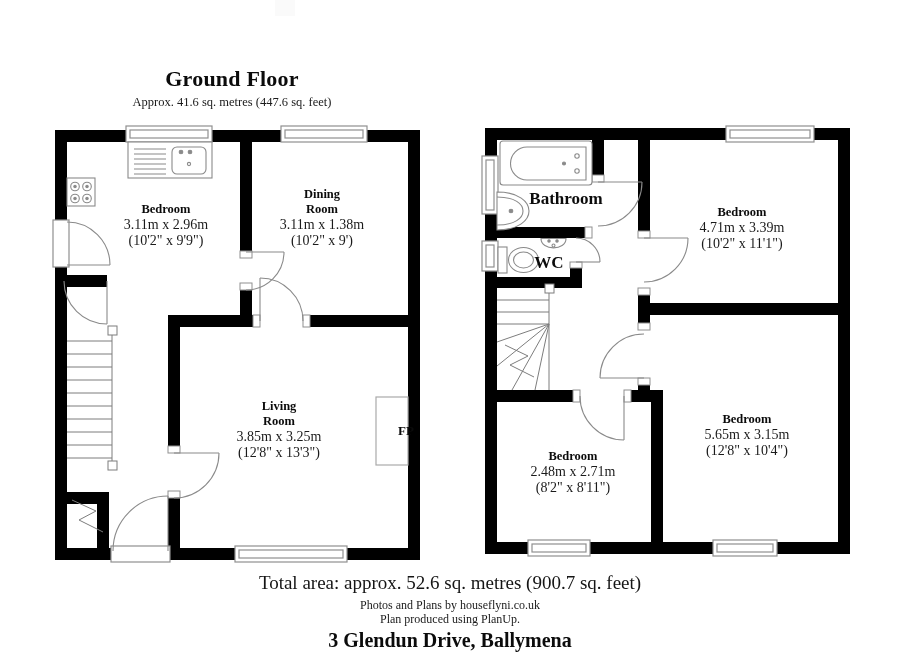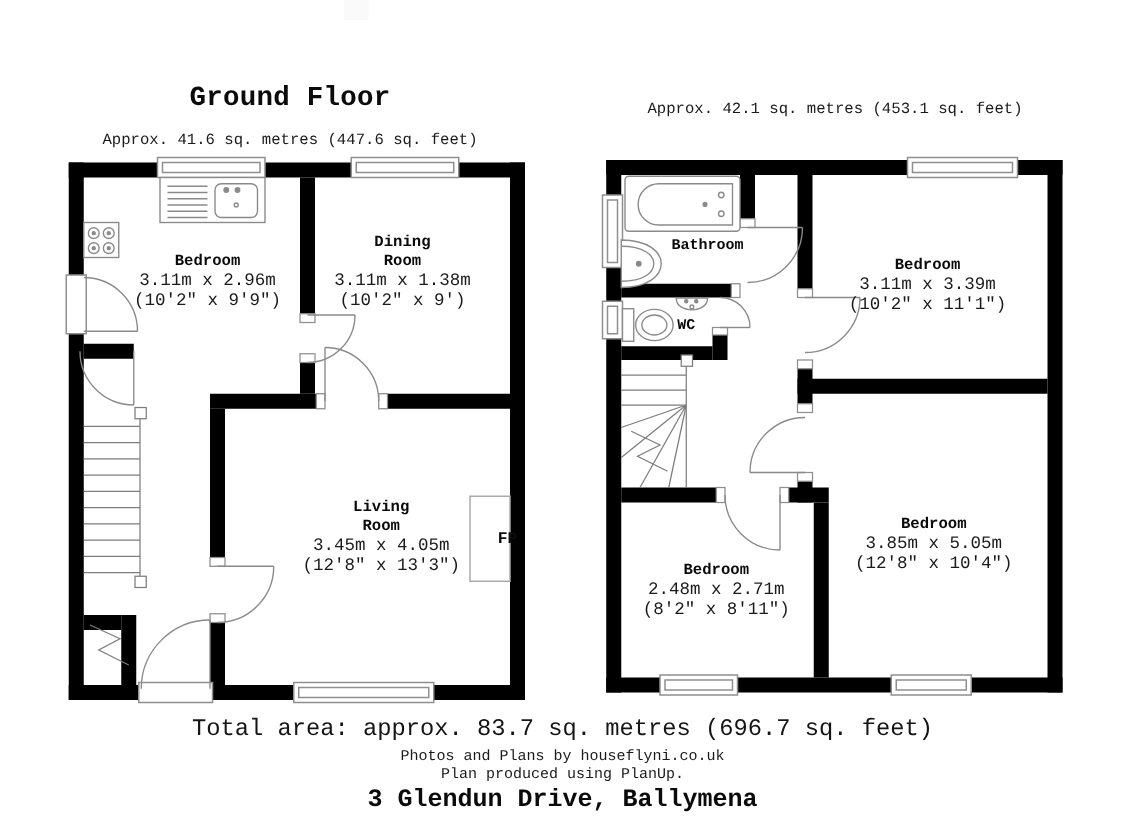"Ground Floor" .canvas { font-family: Liberation Mono, monospace -> Liberation Serif, serif }
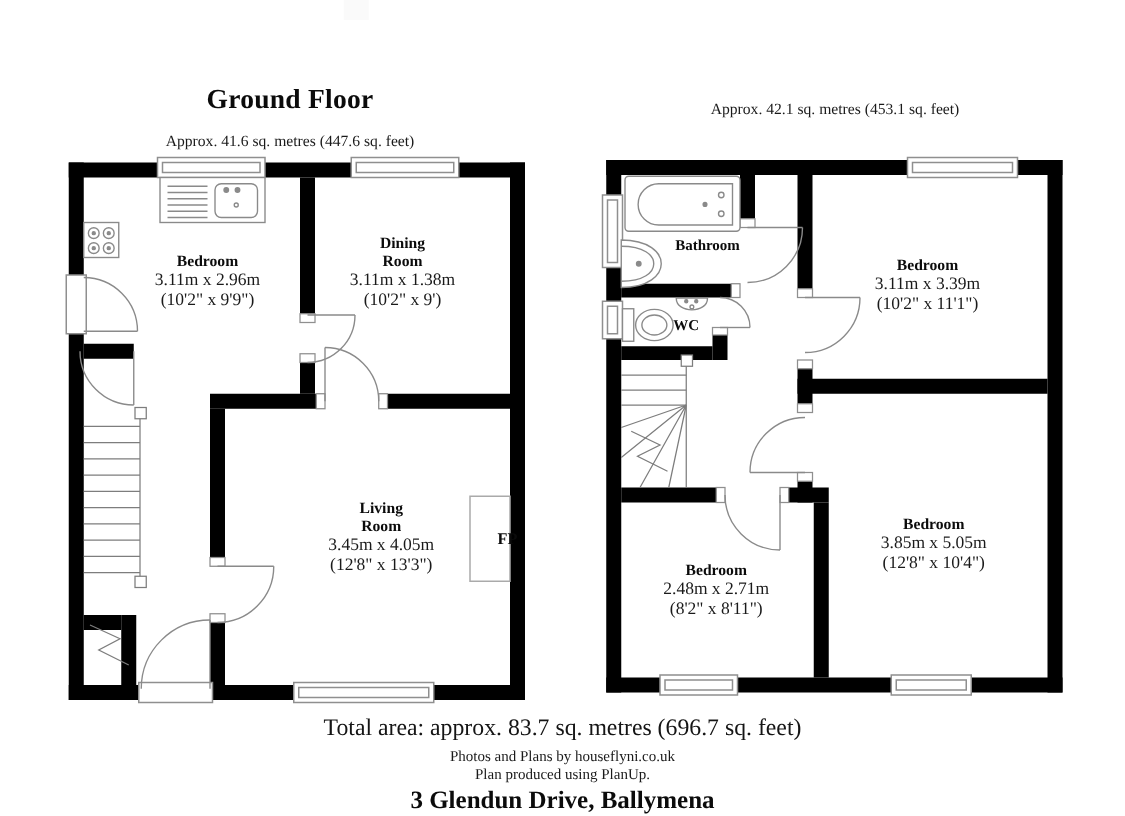"Approx. 42.1 sq. metres (453.1" div.floor-sub { html: <div>Approx. 42.1 sq. metres (453.1 sq. feet)</div> -> none }
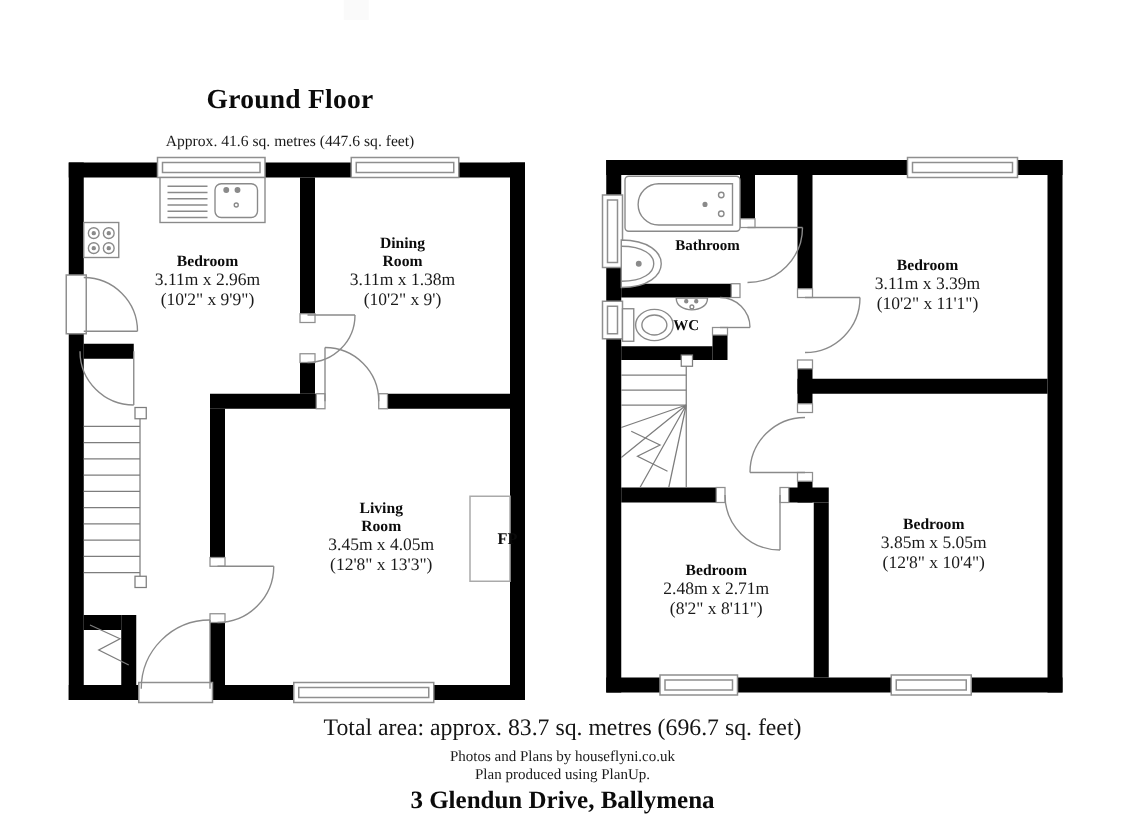"Approx. 41.6 sq. metres (447.6" .floor-sub { margin-top: 14px -> 3px }
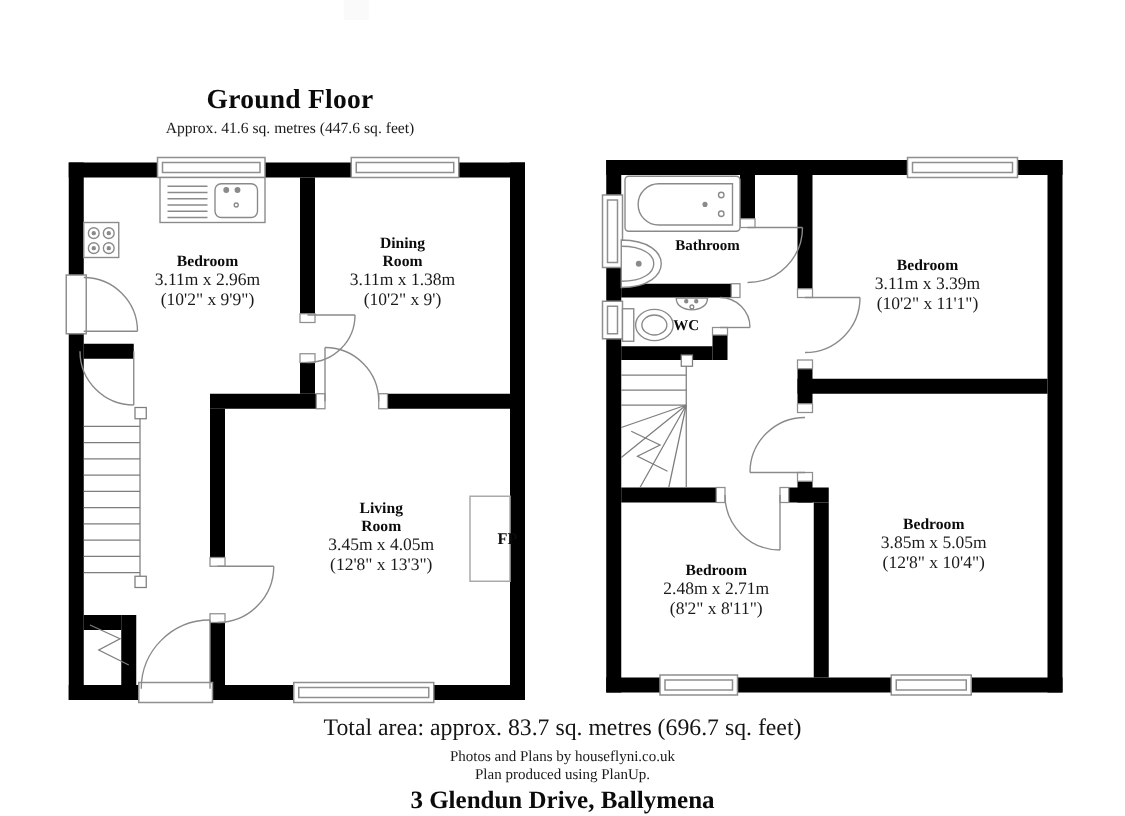"Bathroom" .small-room-name { font-size: 12px -> 17px }
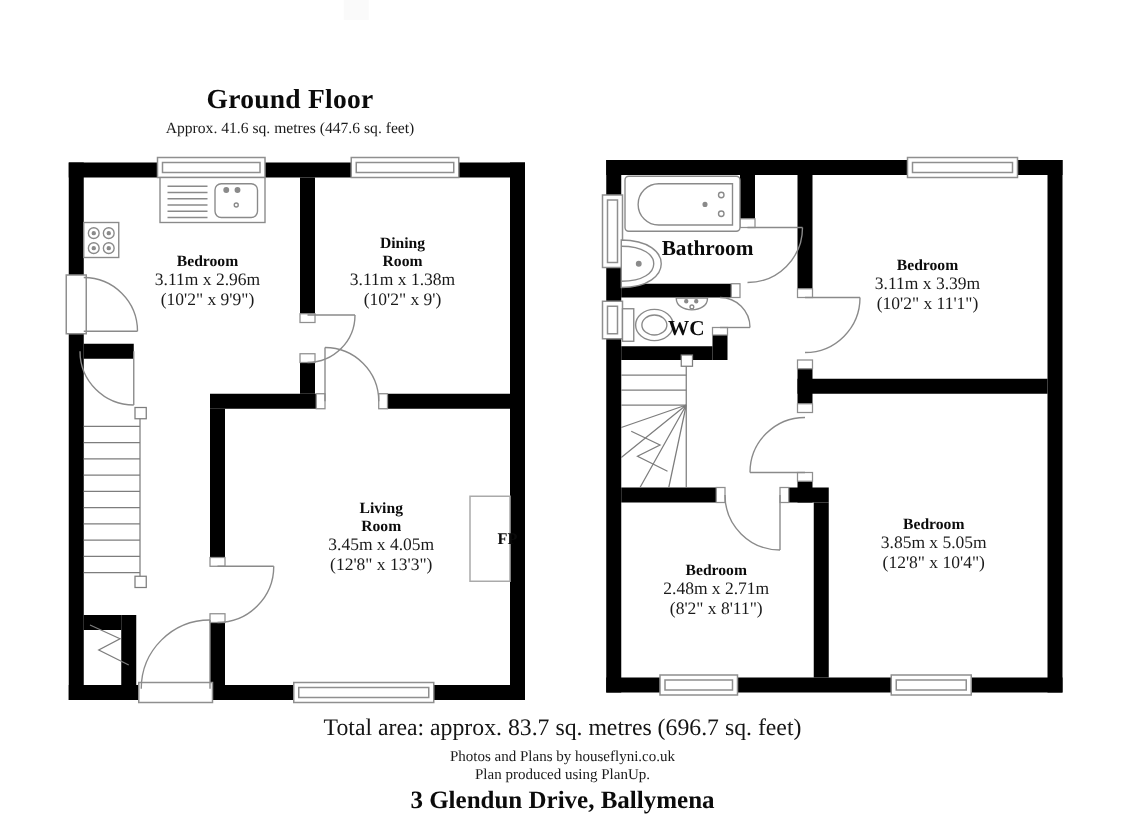"3.11m x 3.39m" div.rdim { text: 3.11m -> 4.71m }
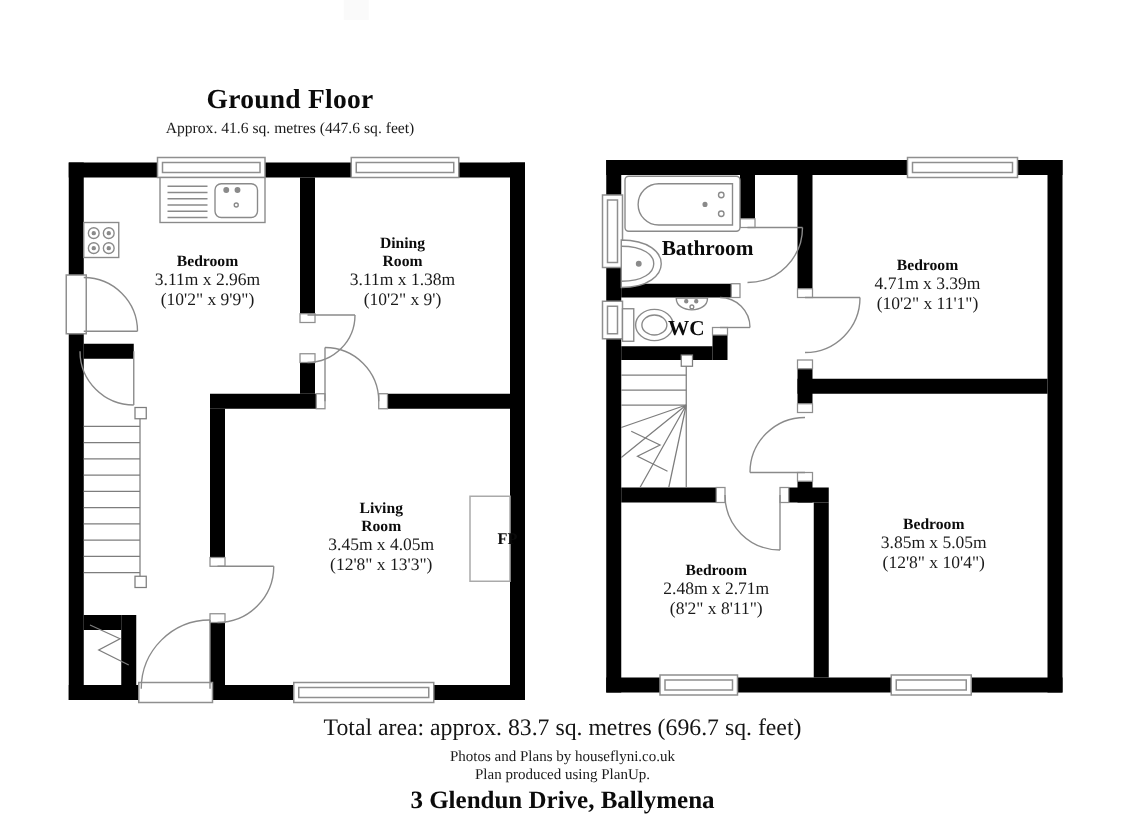"Living" div.room-label { left: 305px -> 279px }
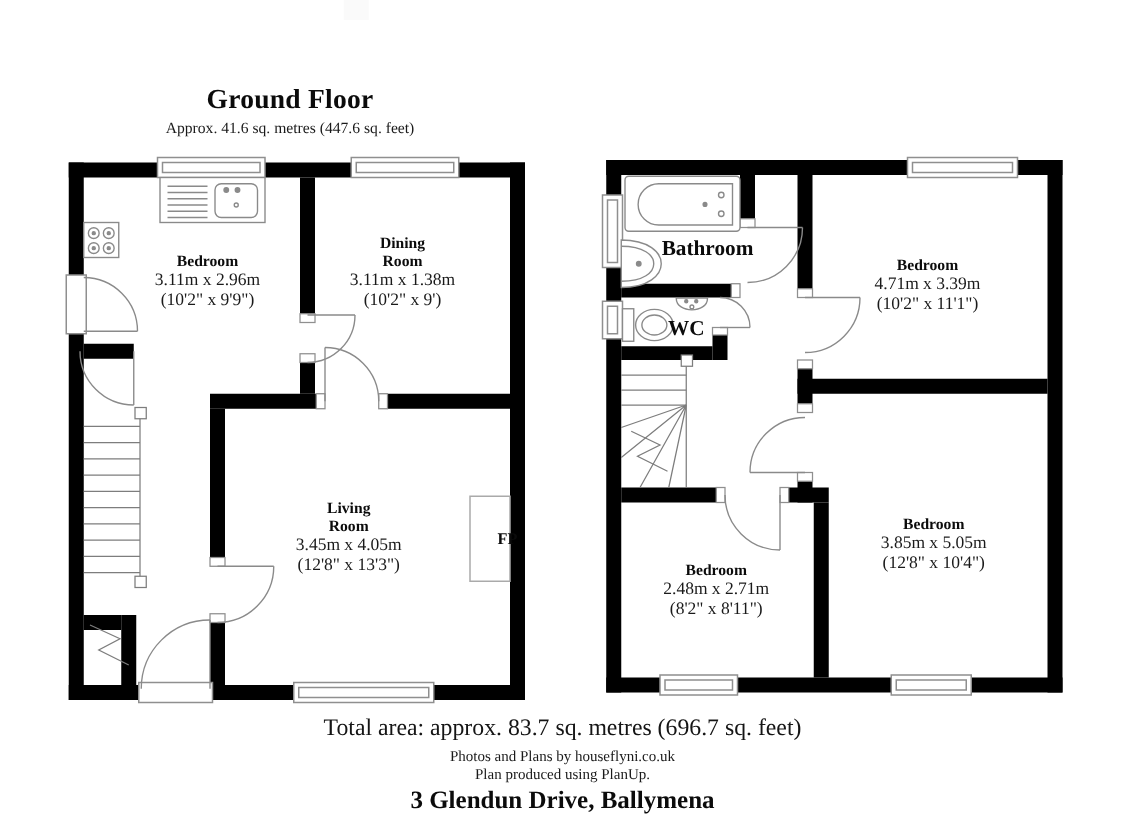"3.45m x 4.05m" div.rdim { text: 3.45m x 4.05m -> 3.85m x 3.25m }
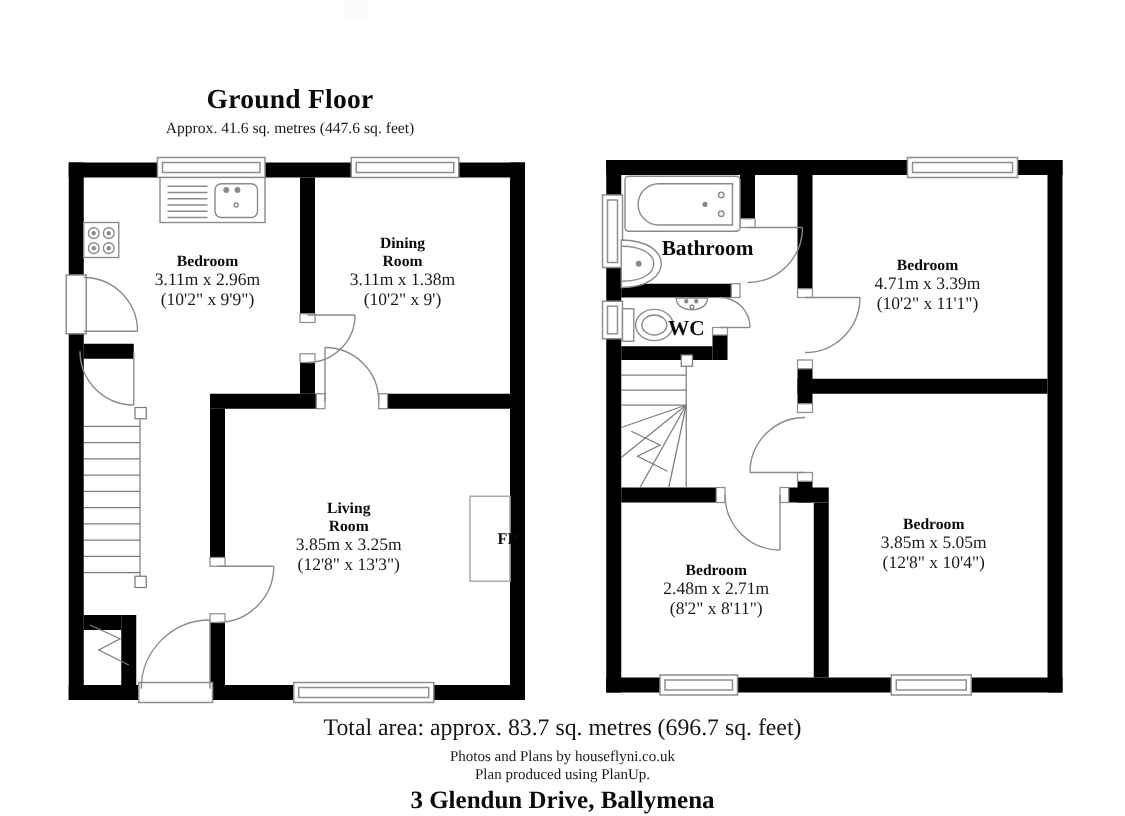"3.85m x 5.05m" div.rdim { text: 3.85m x 5.05m -> 5.65m x 3.15m }
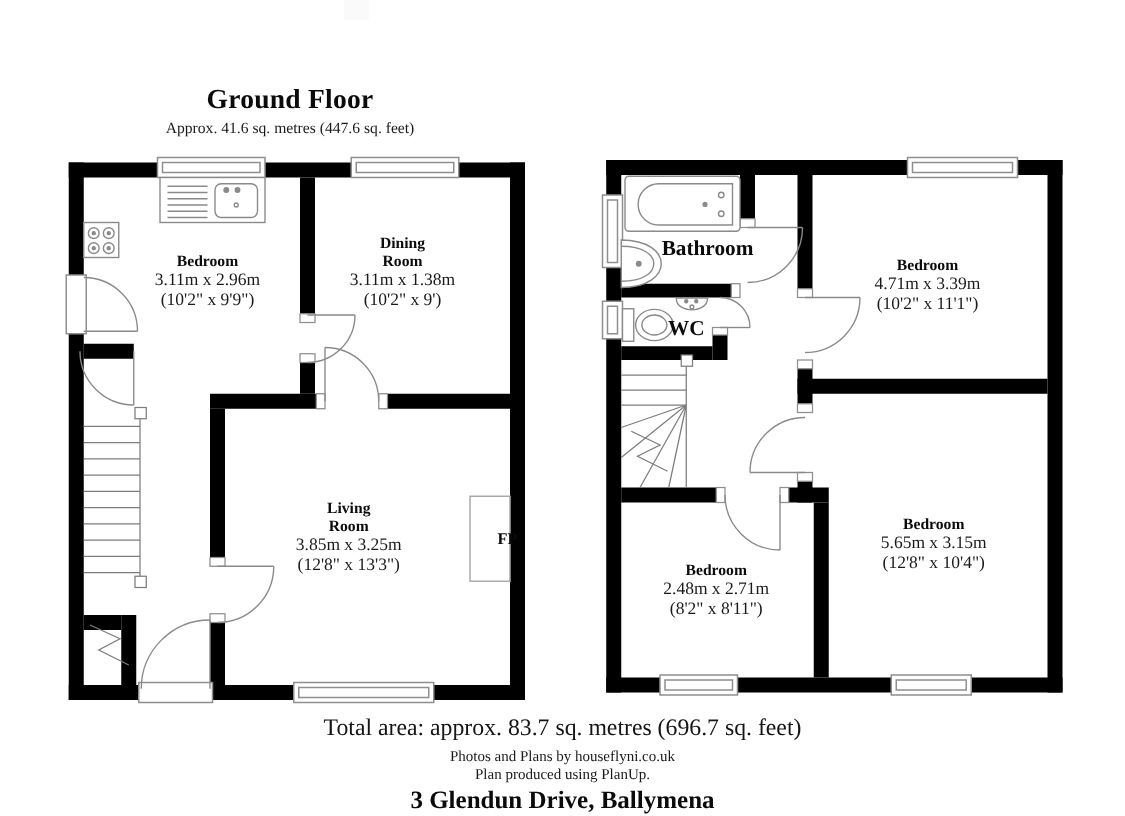"Total area: approx. 83.7 sq." div.footer-line { text: 83.7 sq. metres (696.7 -> 52.6 sq. metres (900.7 }
